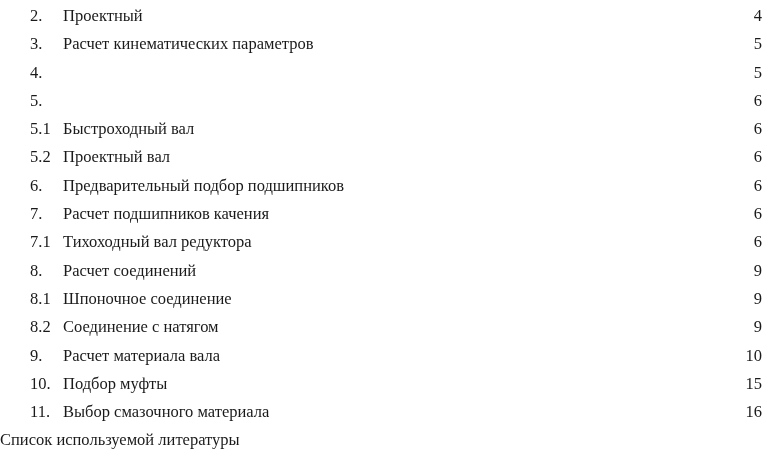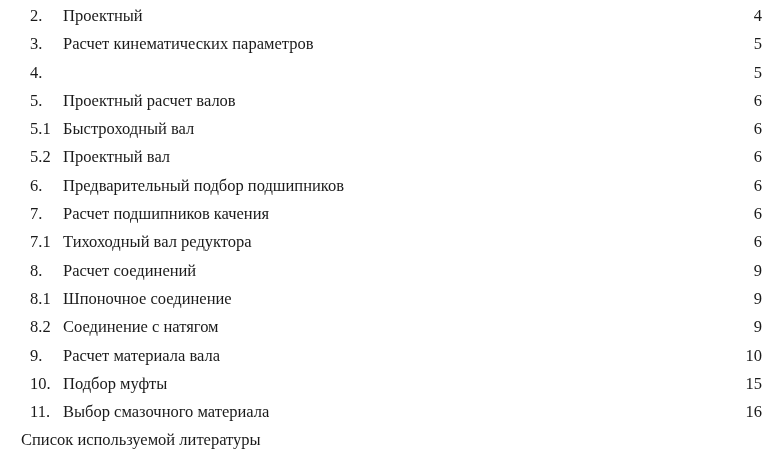"Проектный расчет валов" span.toc-title { html: <span>Проектный расчет валов</span> -> none }
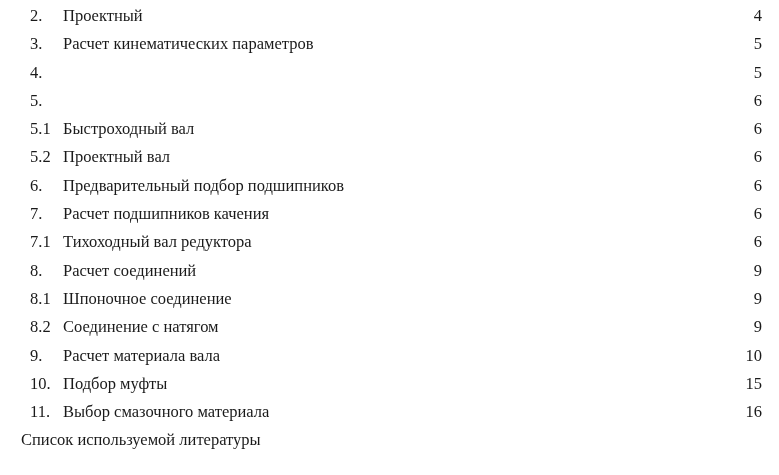"Список используемой литературы" .toc-row.no-number .toc-title { margin-left: 21px -> none }
